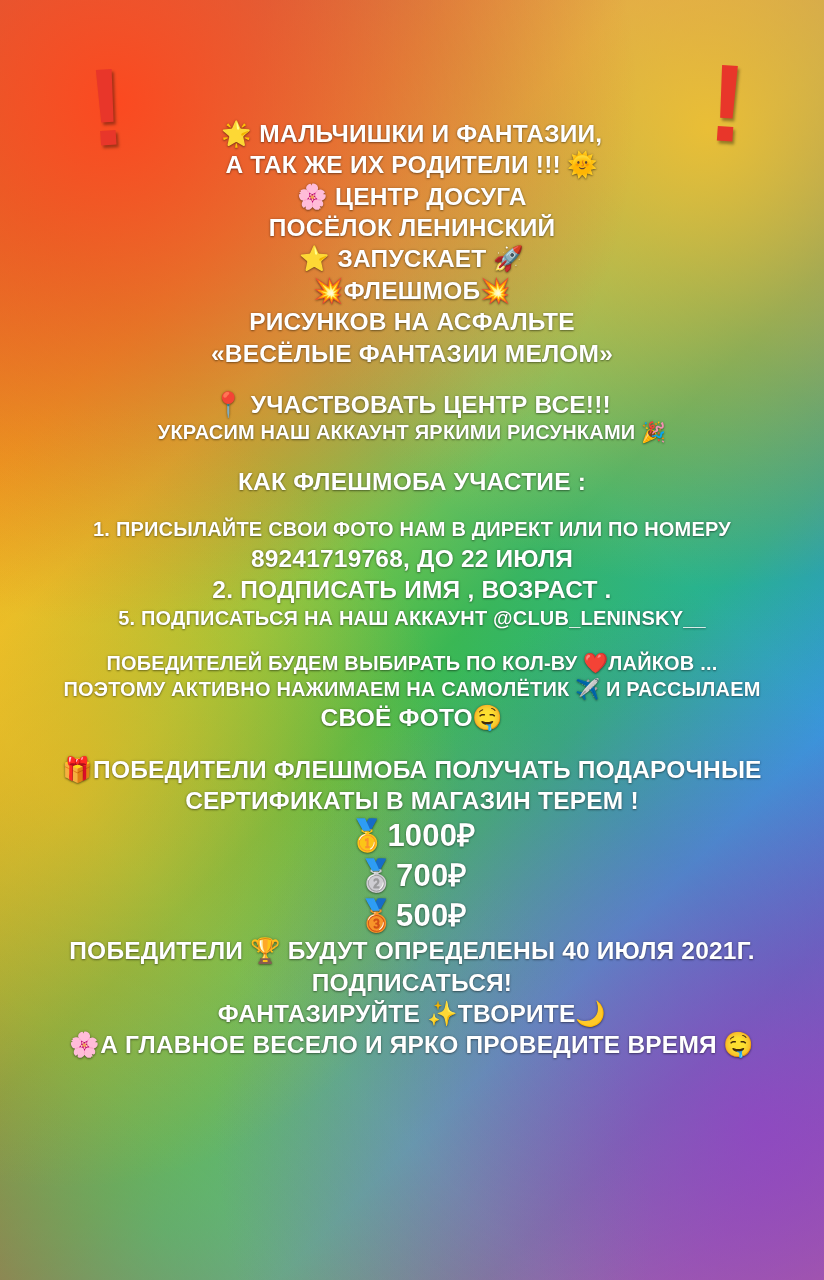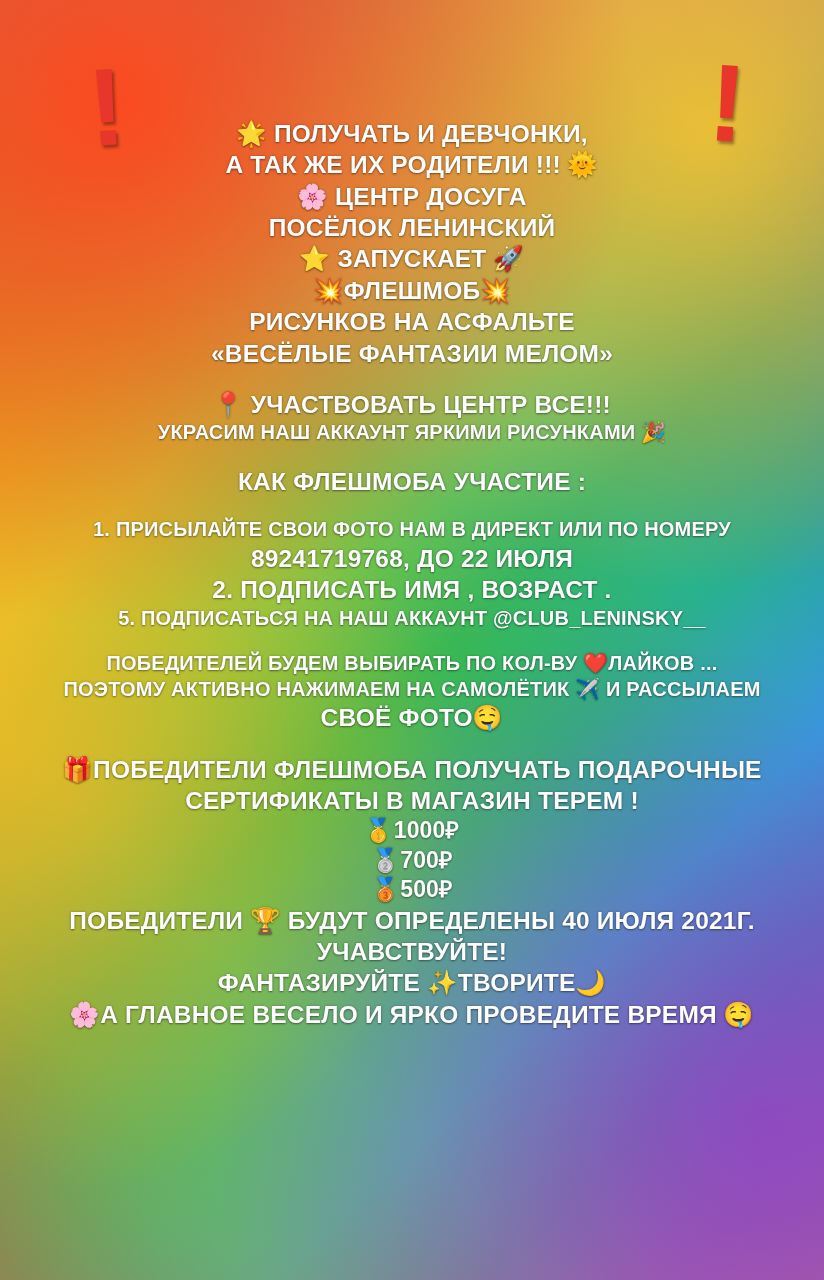"🌟 ПОЛУЧАТЬ И ДЕВЧОНКИ," div.line { text: ПОЛУЧАТЬ И ДЕВЧОНКИ -> МАЛЬЧИШКИ И ФАНТАЗИИ }
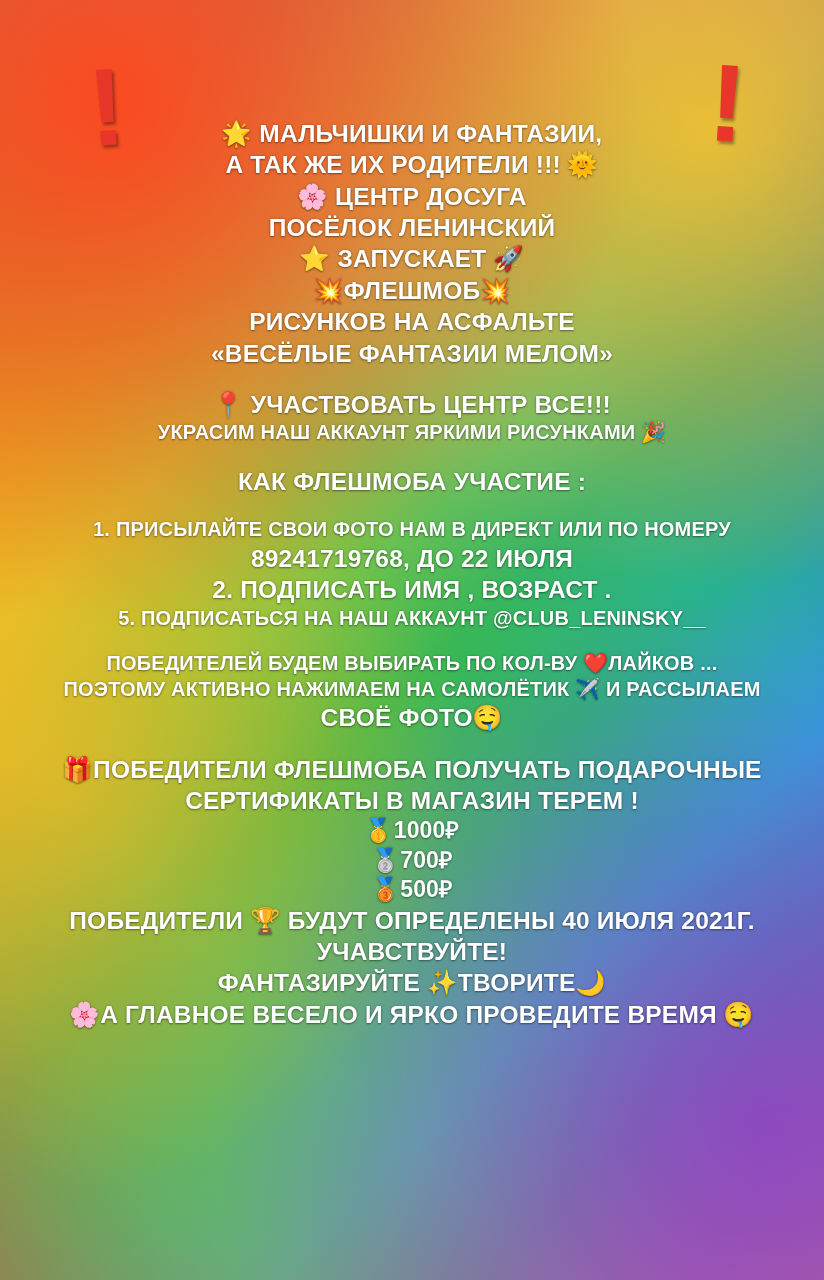"🥇1000₽" .prize { font-size: 23px -> 31px }
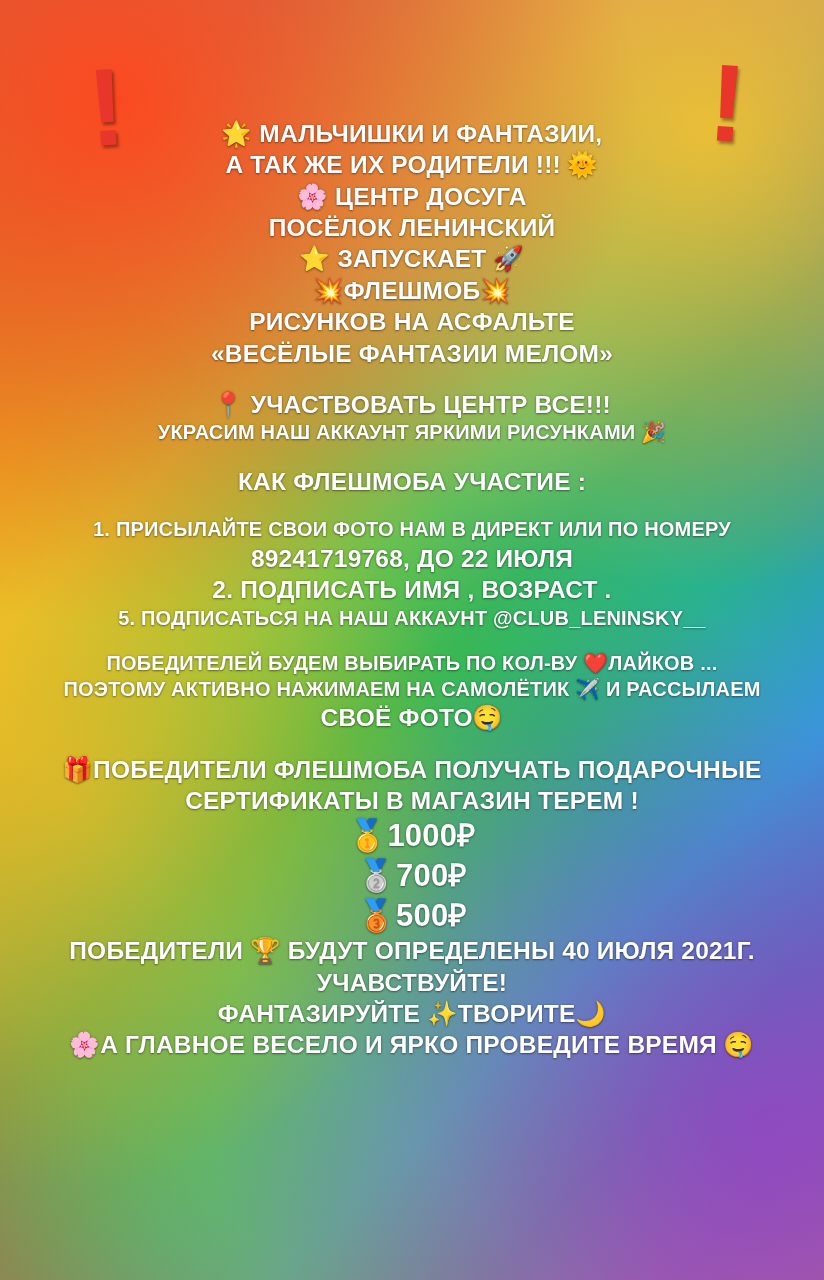"УЧАВСТВУЙТЕ!" div.line { text: УЧАВСТВУЙТЕ -> ПОДПИСАТЬСЯ }
